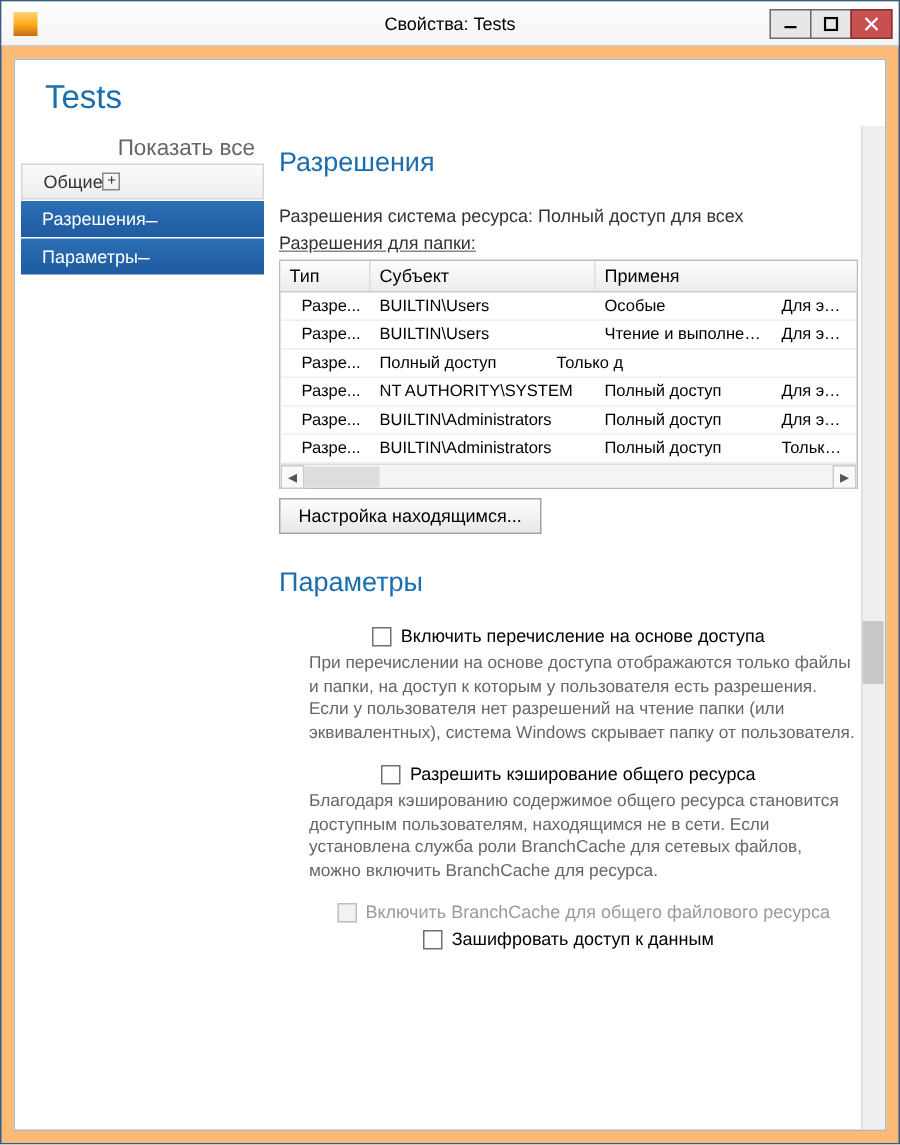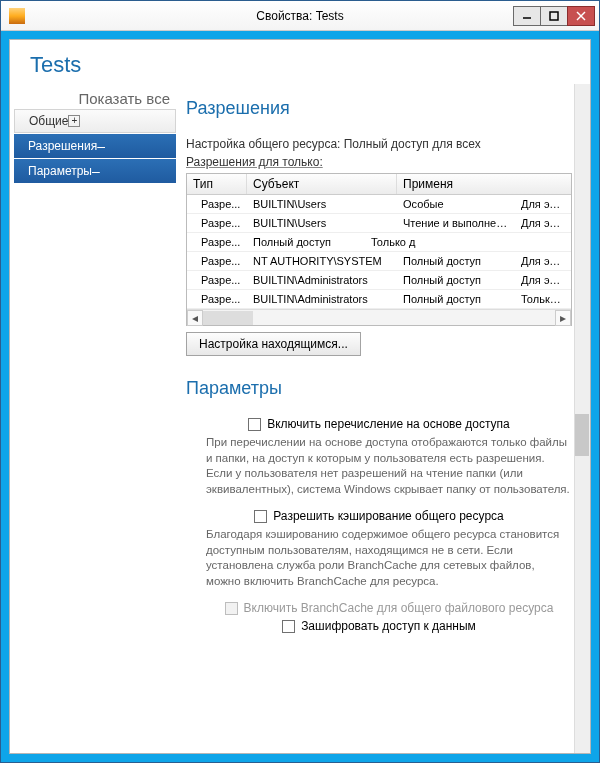"Свойства: Tests" .window { background: #0ea5e9 -> #fdba74 }
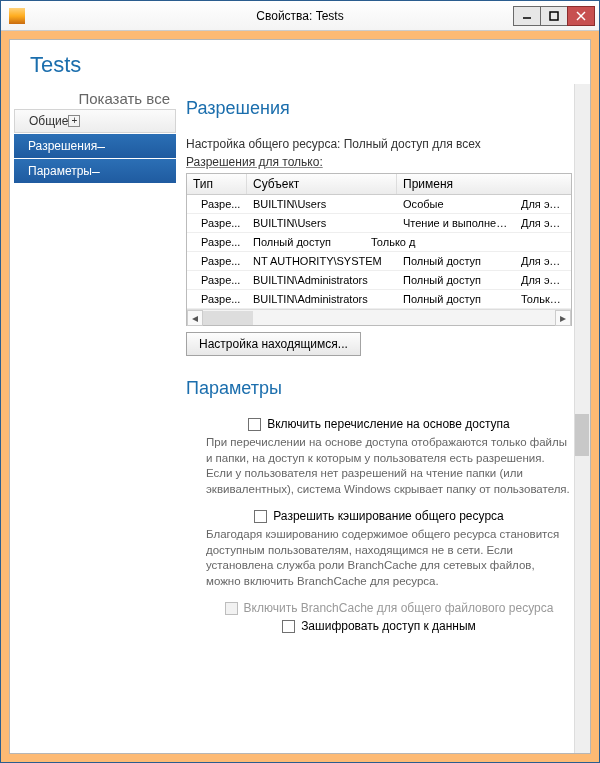"Настройка общего ресурса:" span { text: Настройка общего -> Разрешения система }
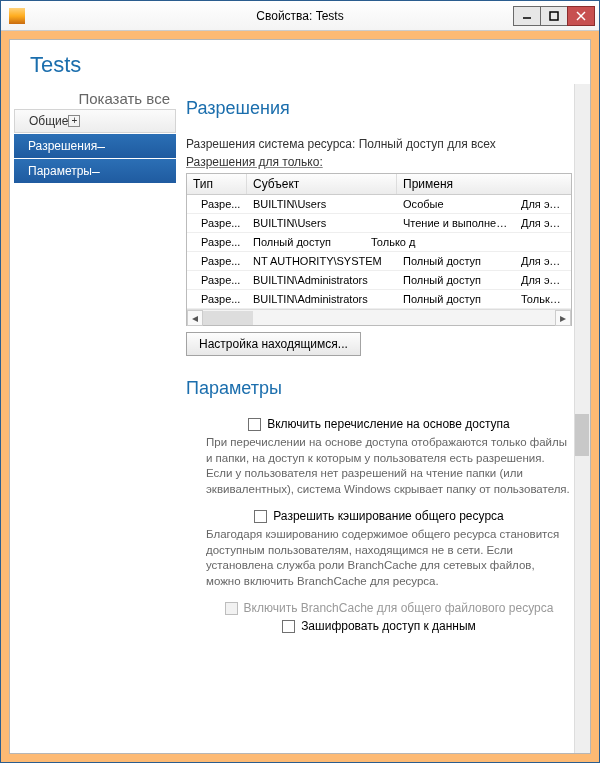"Разрешения для только:" div.label-line { text: только -> папки }
